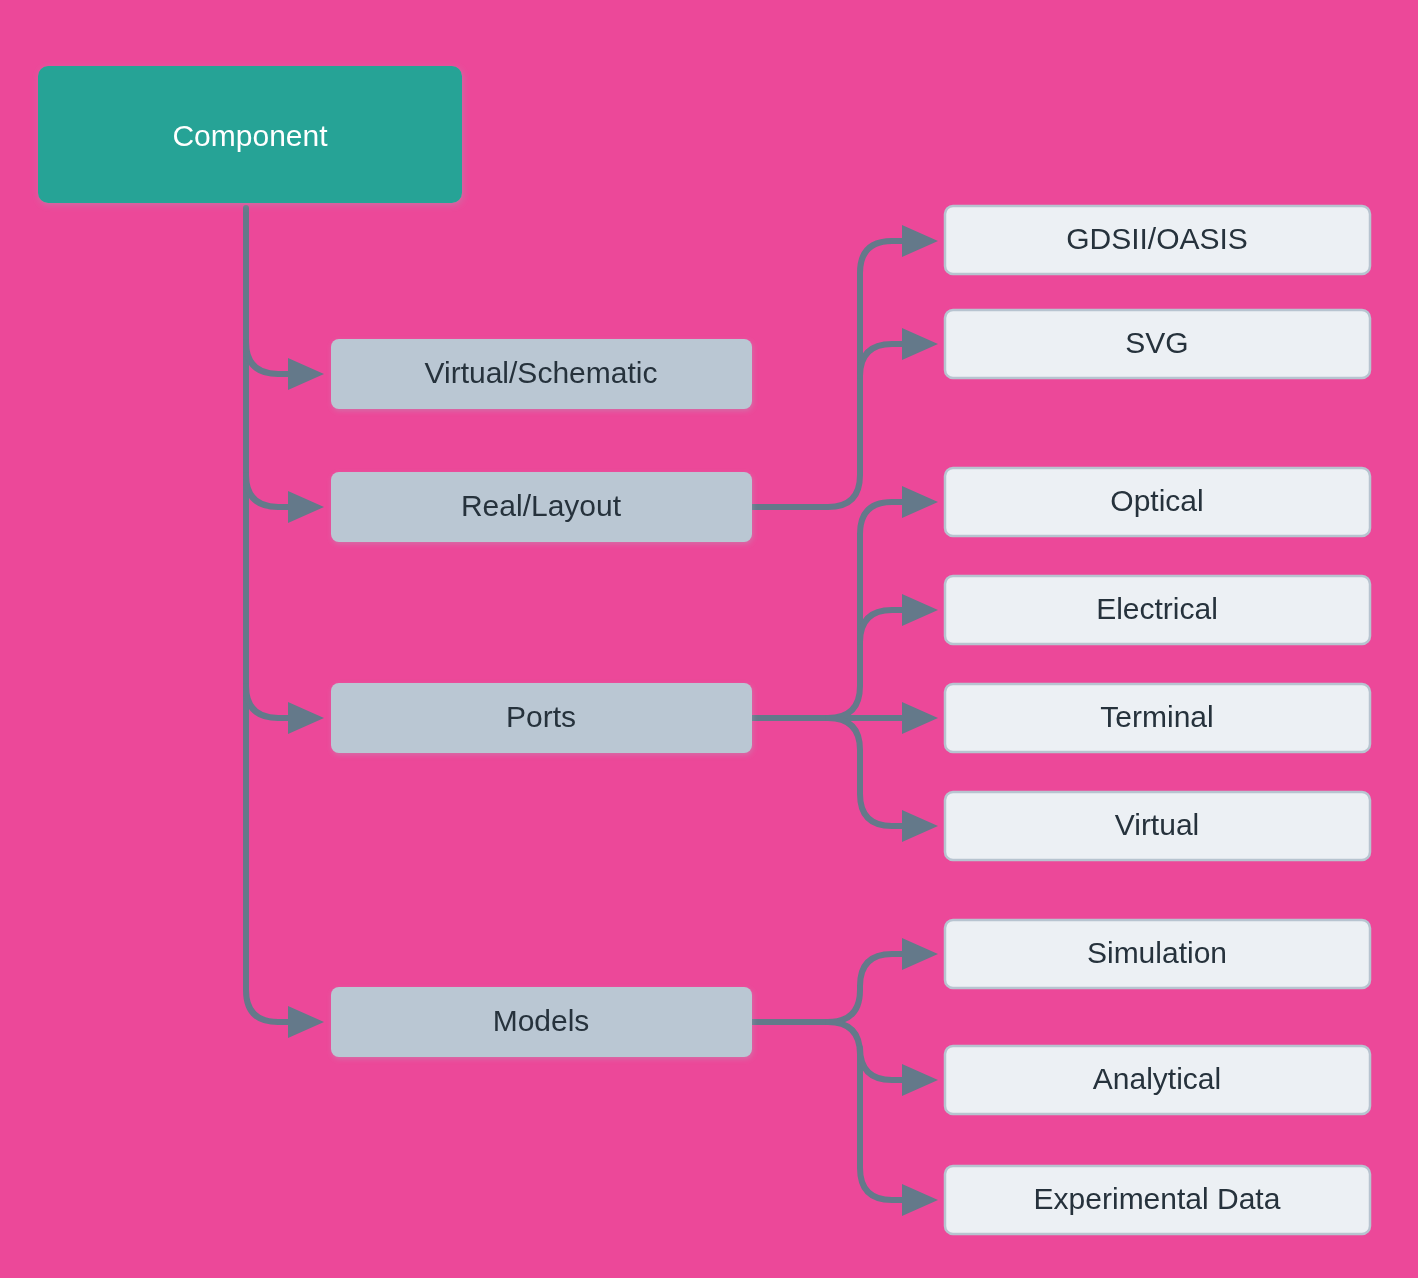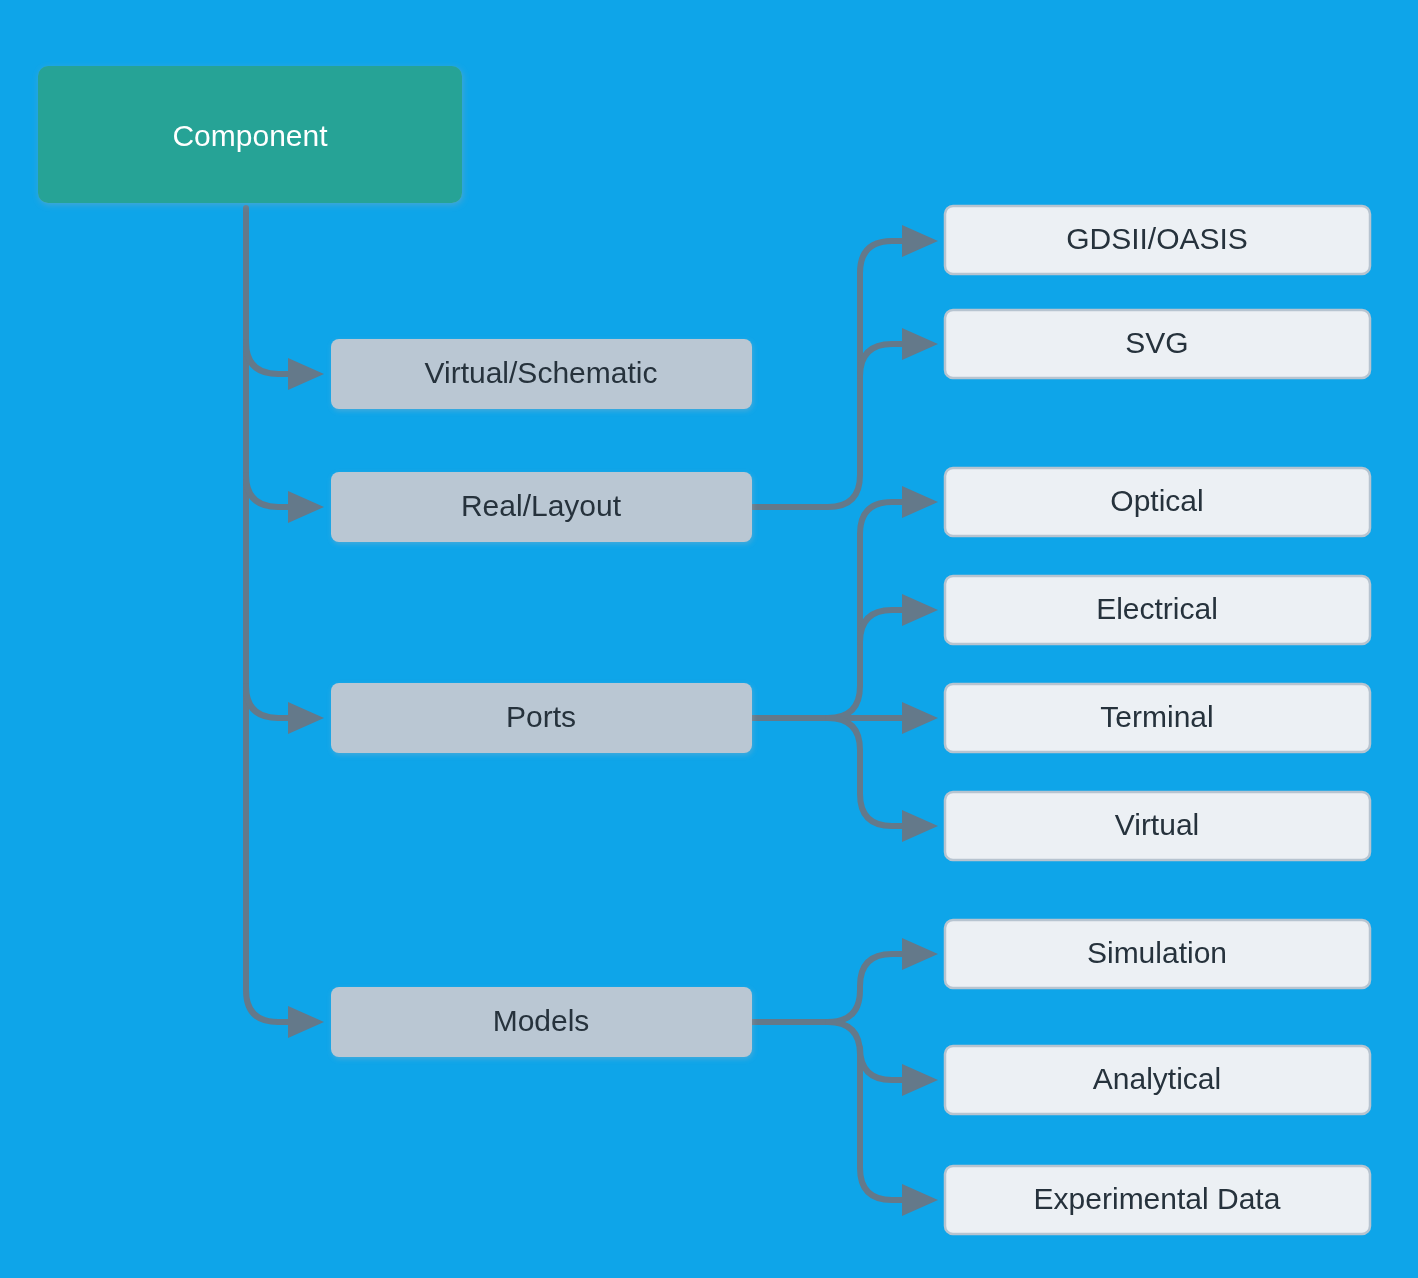"Component" #diagram-root { background: #0ea5e9 -> #ec4899 }
